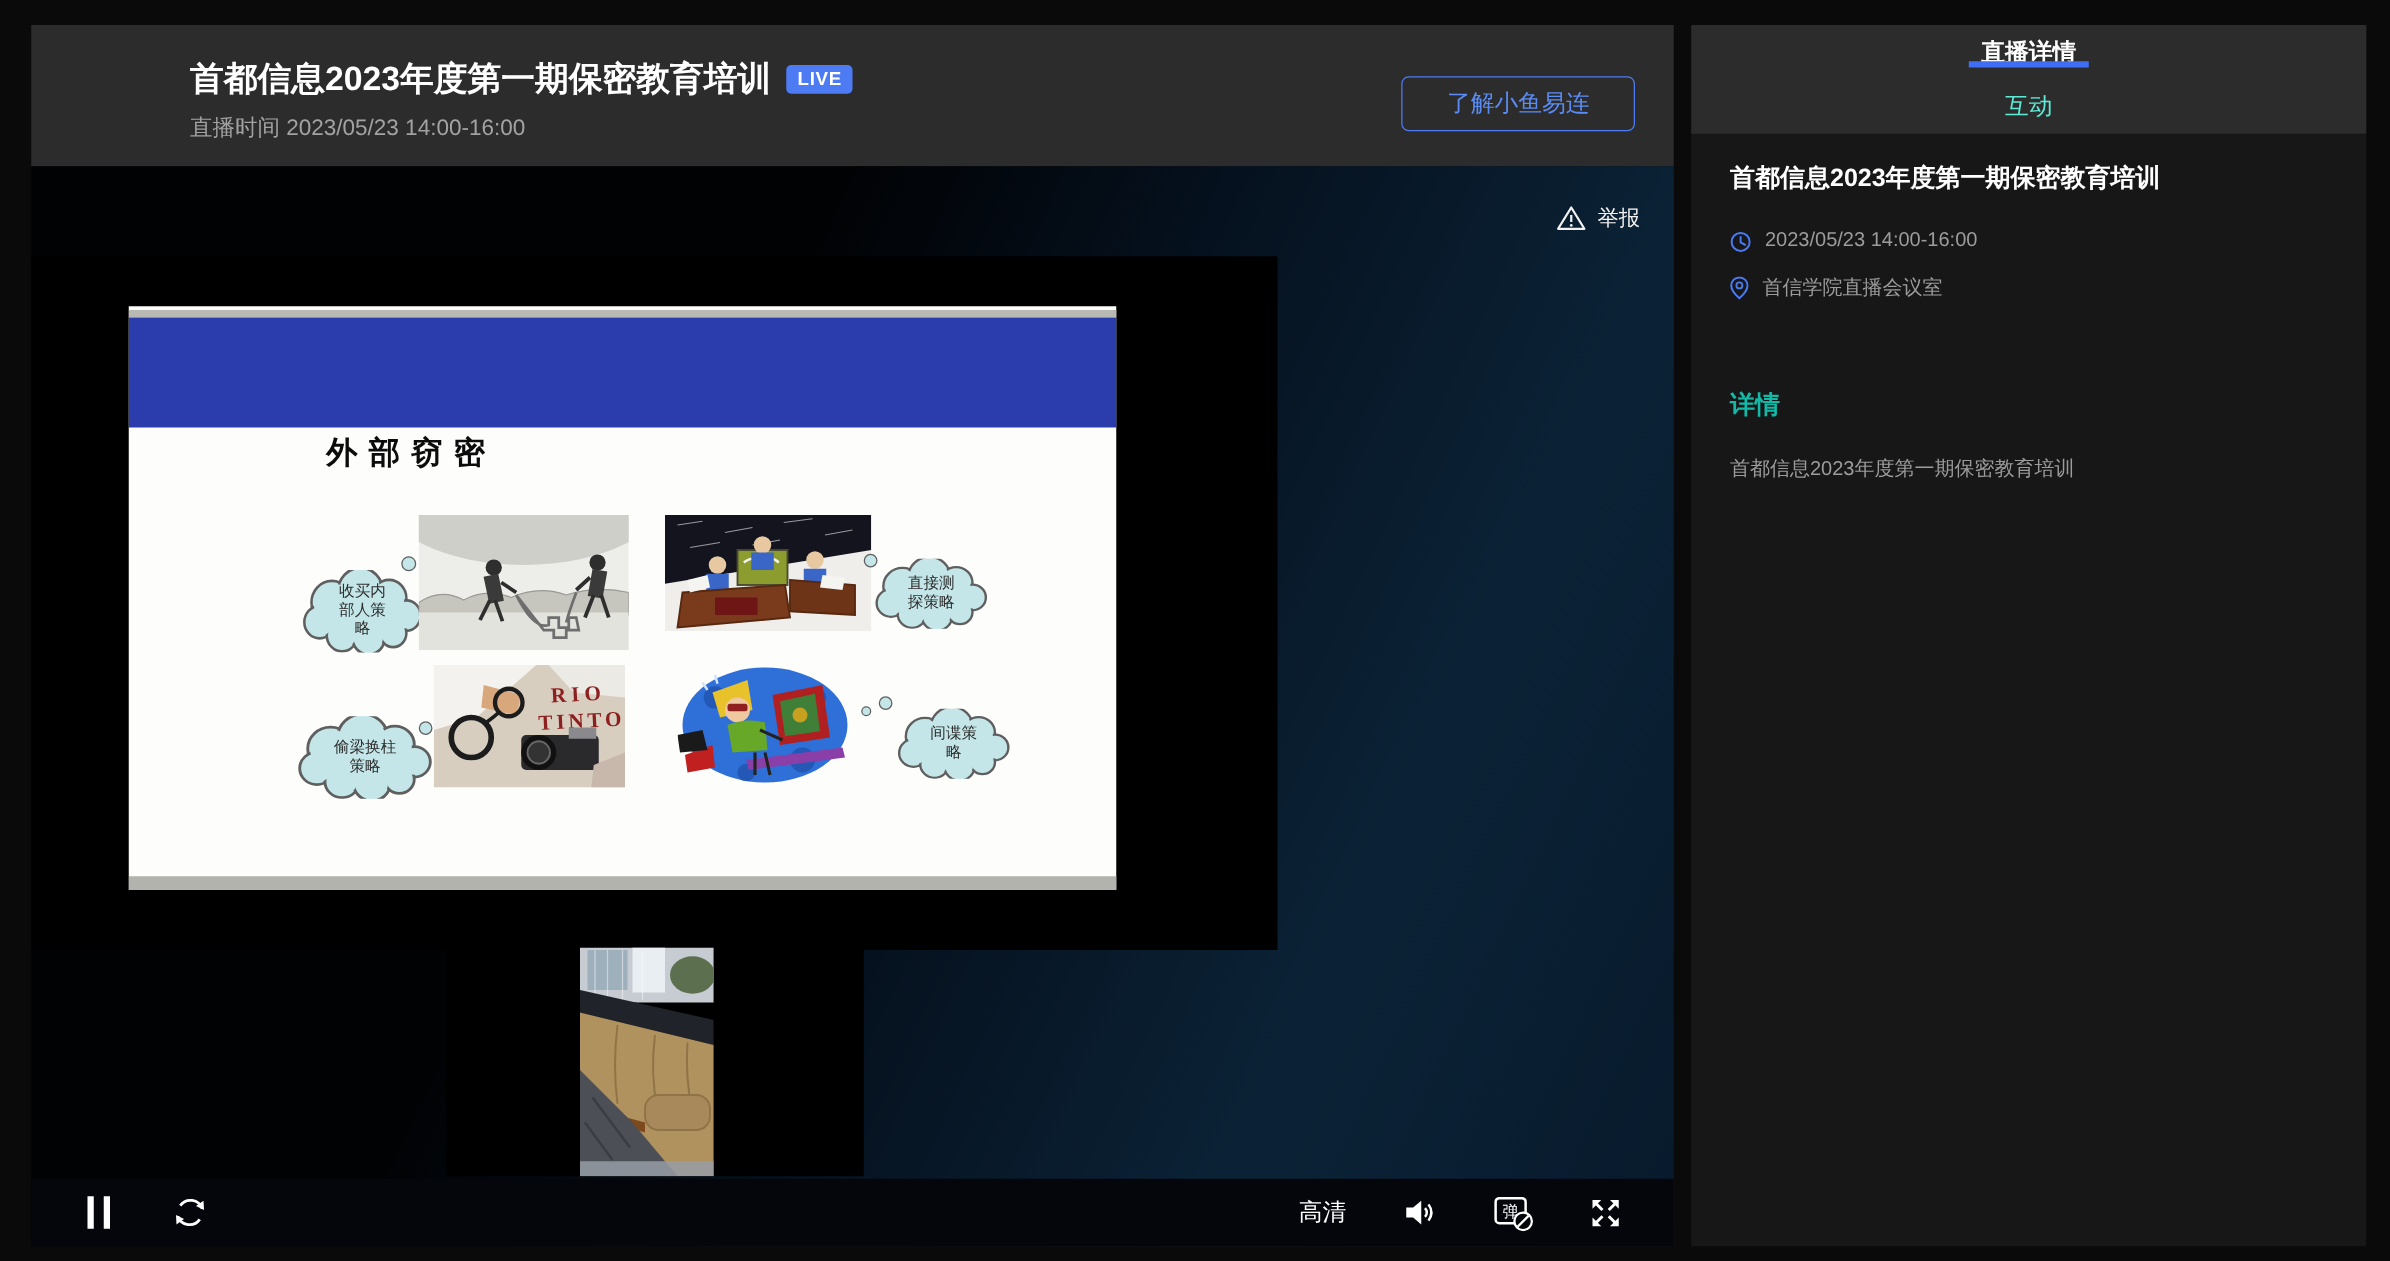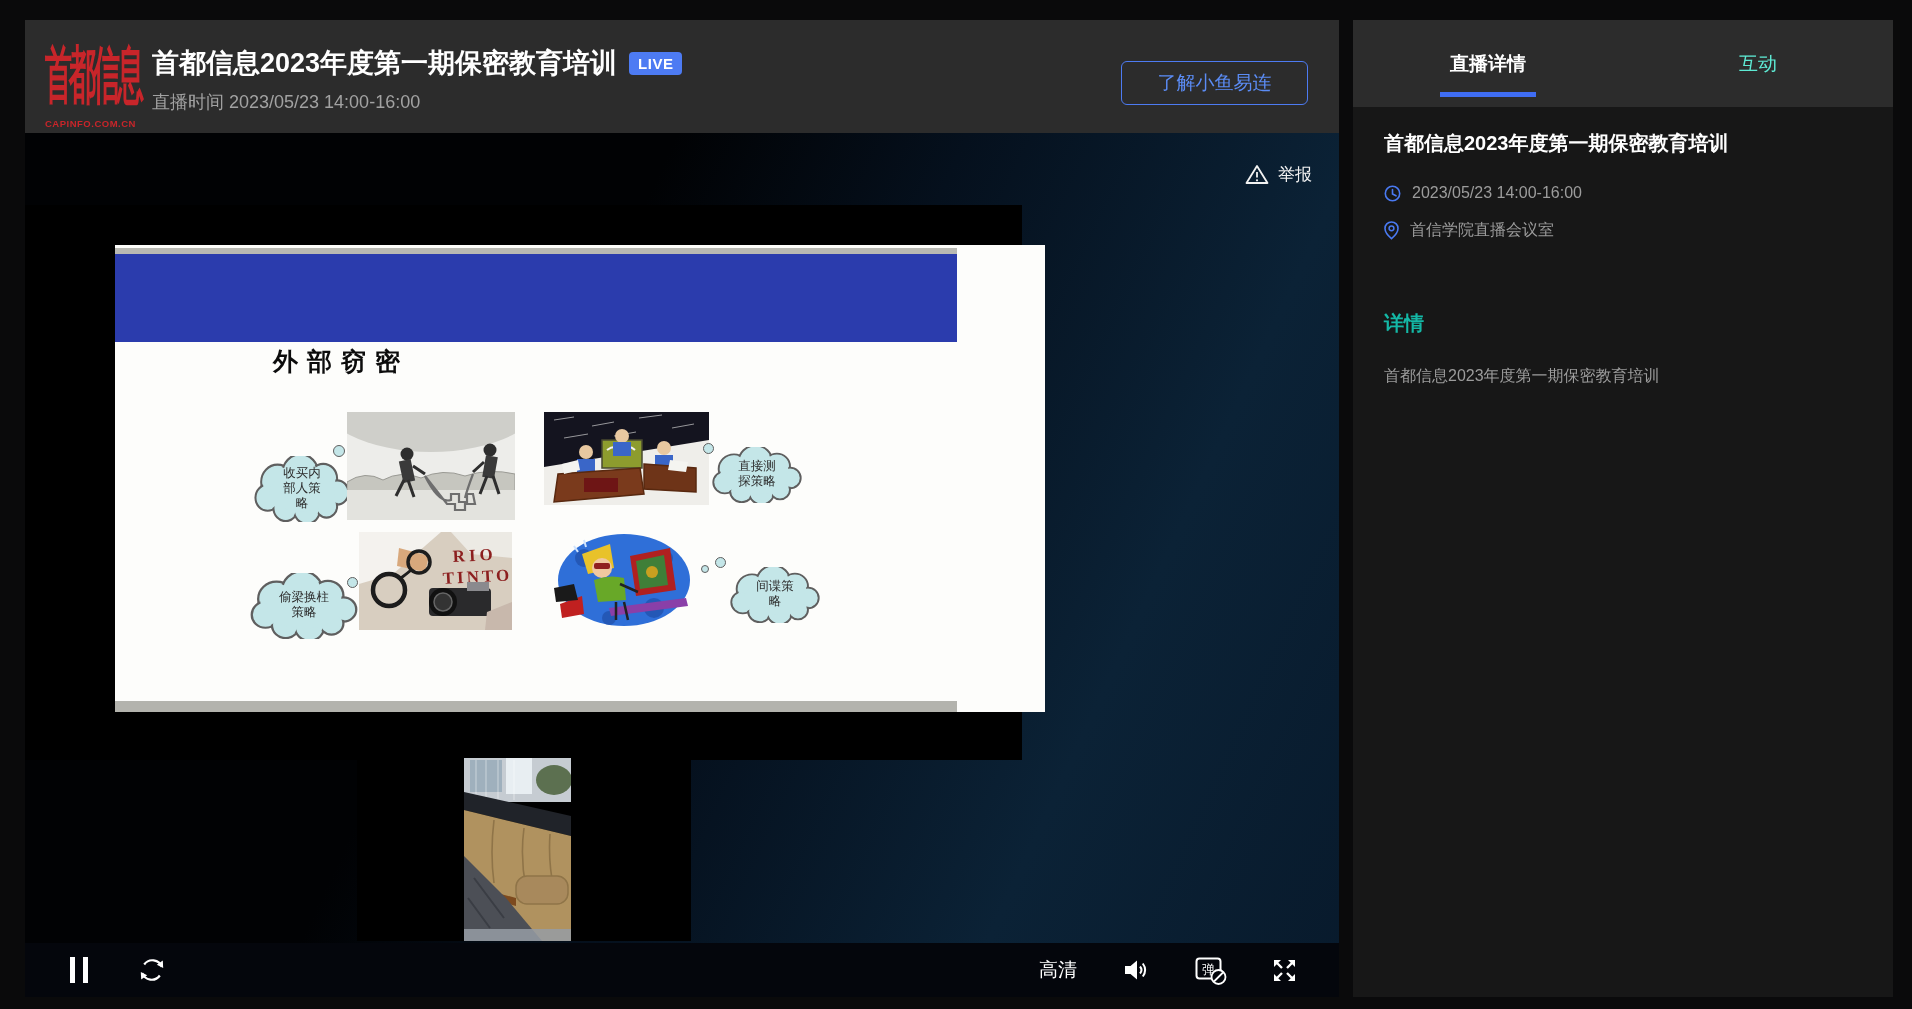"首都信息" div.abs { html: <div> <div>首都信息</div> <div>CAPINFO.COM.CN</div> </div> -> none }
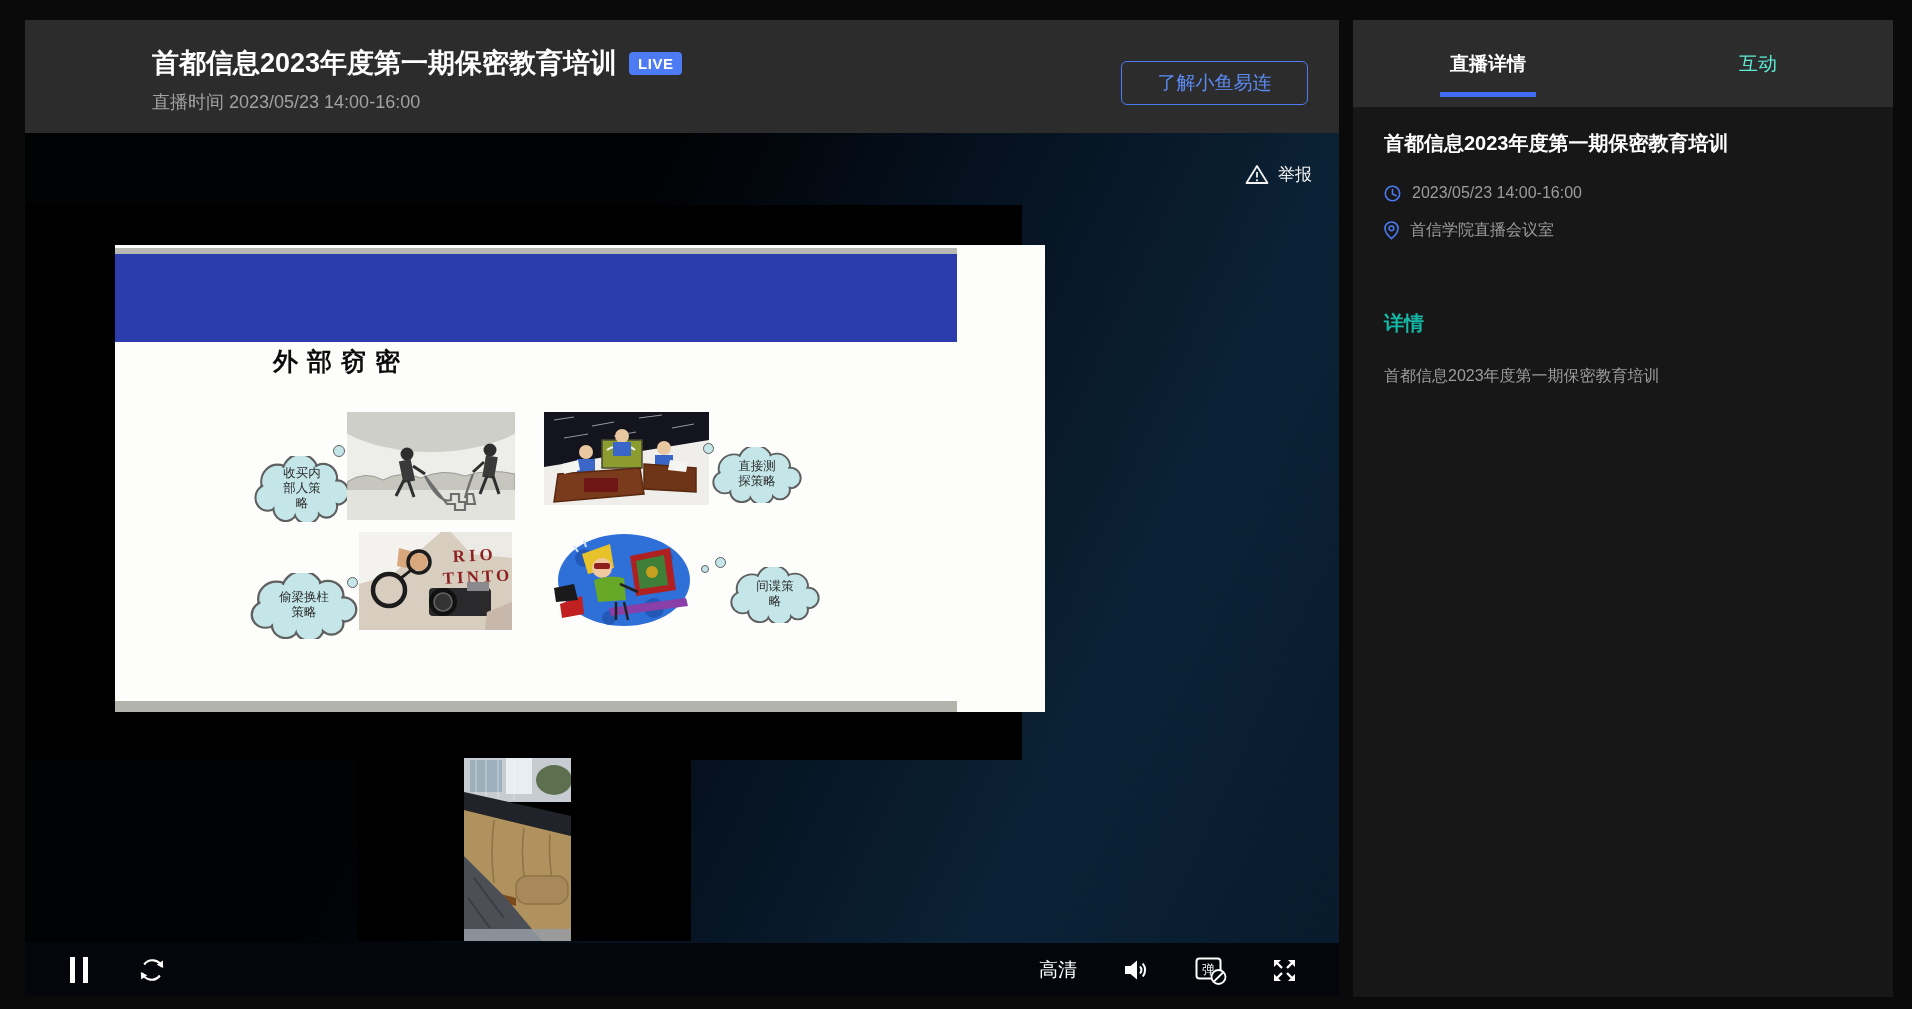"直播详情" #tabbar { flex-direction: none -> column }
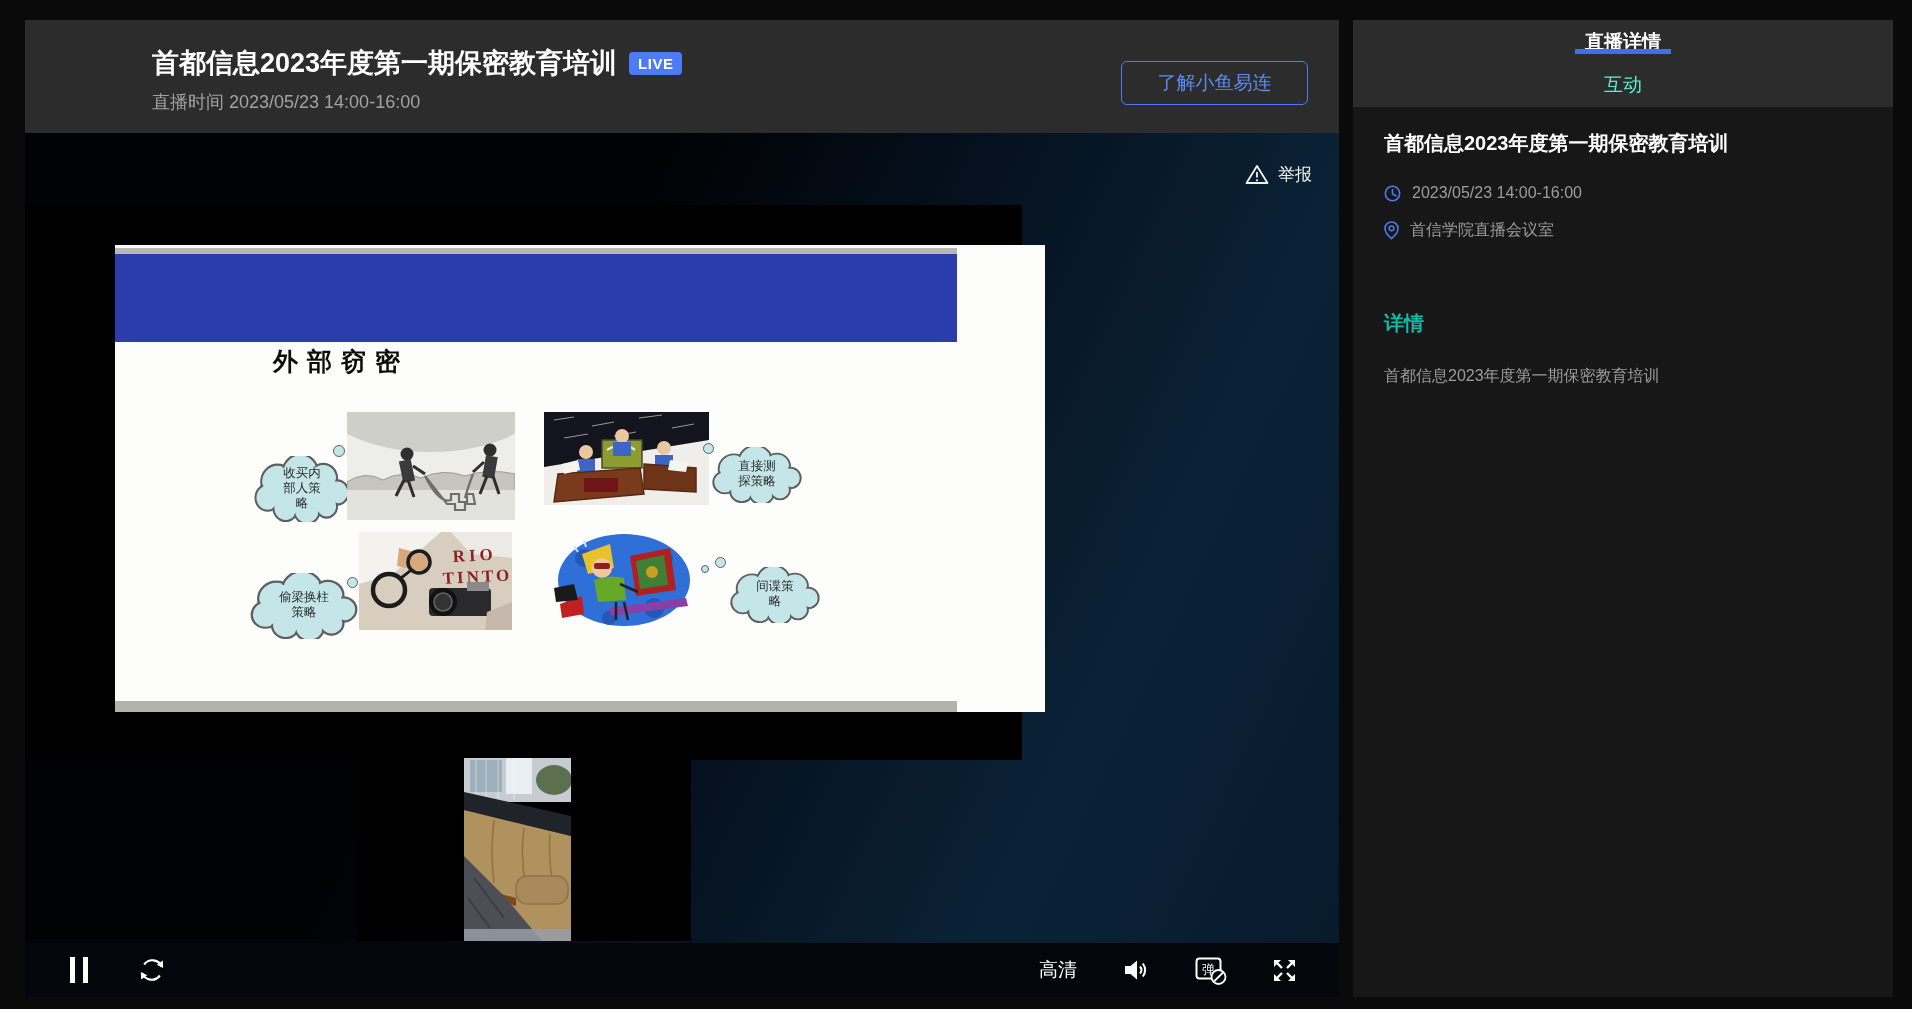"外部窃密" #slide { left: 90px -> 78px; width: 930px -> 790px }
